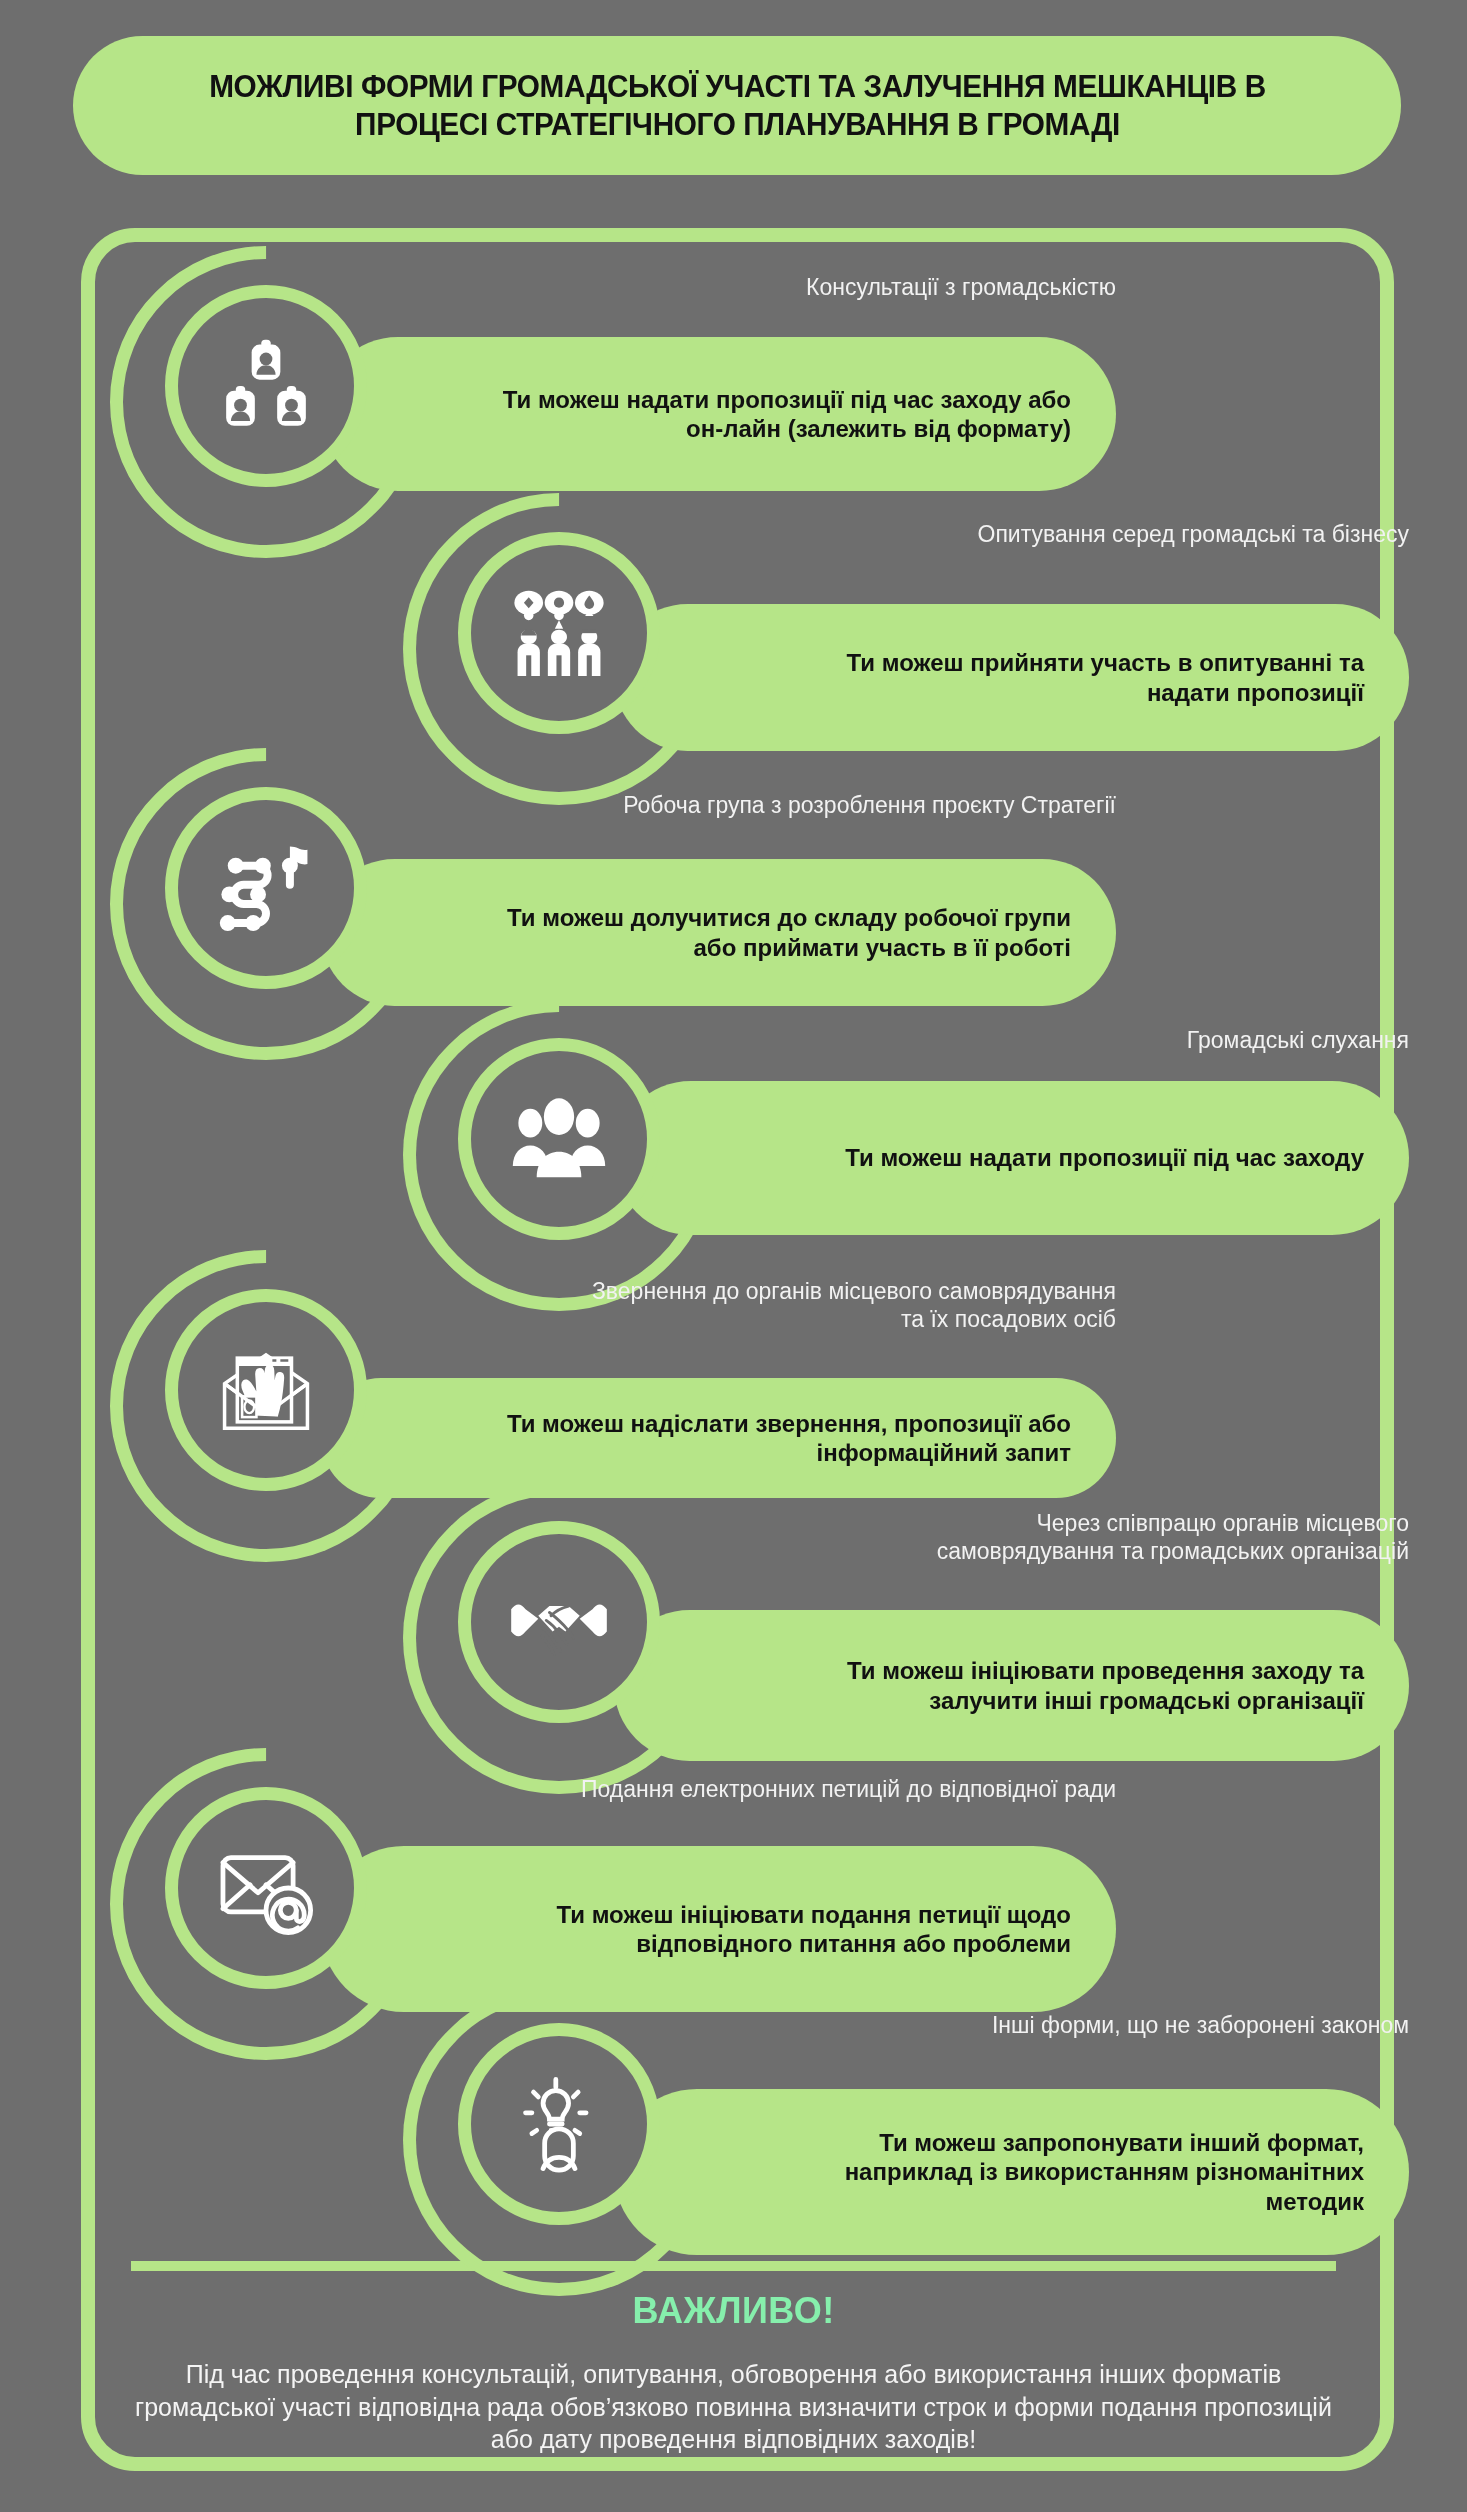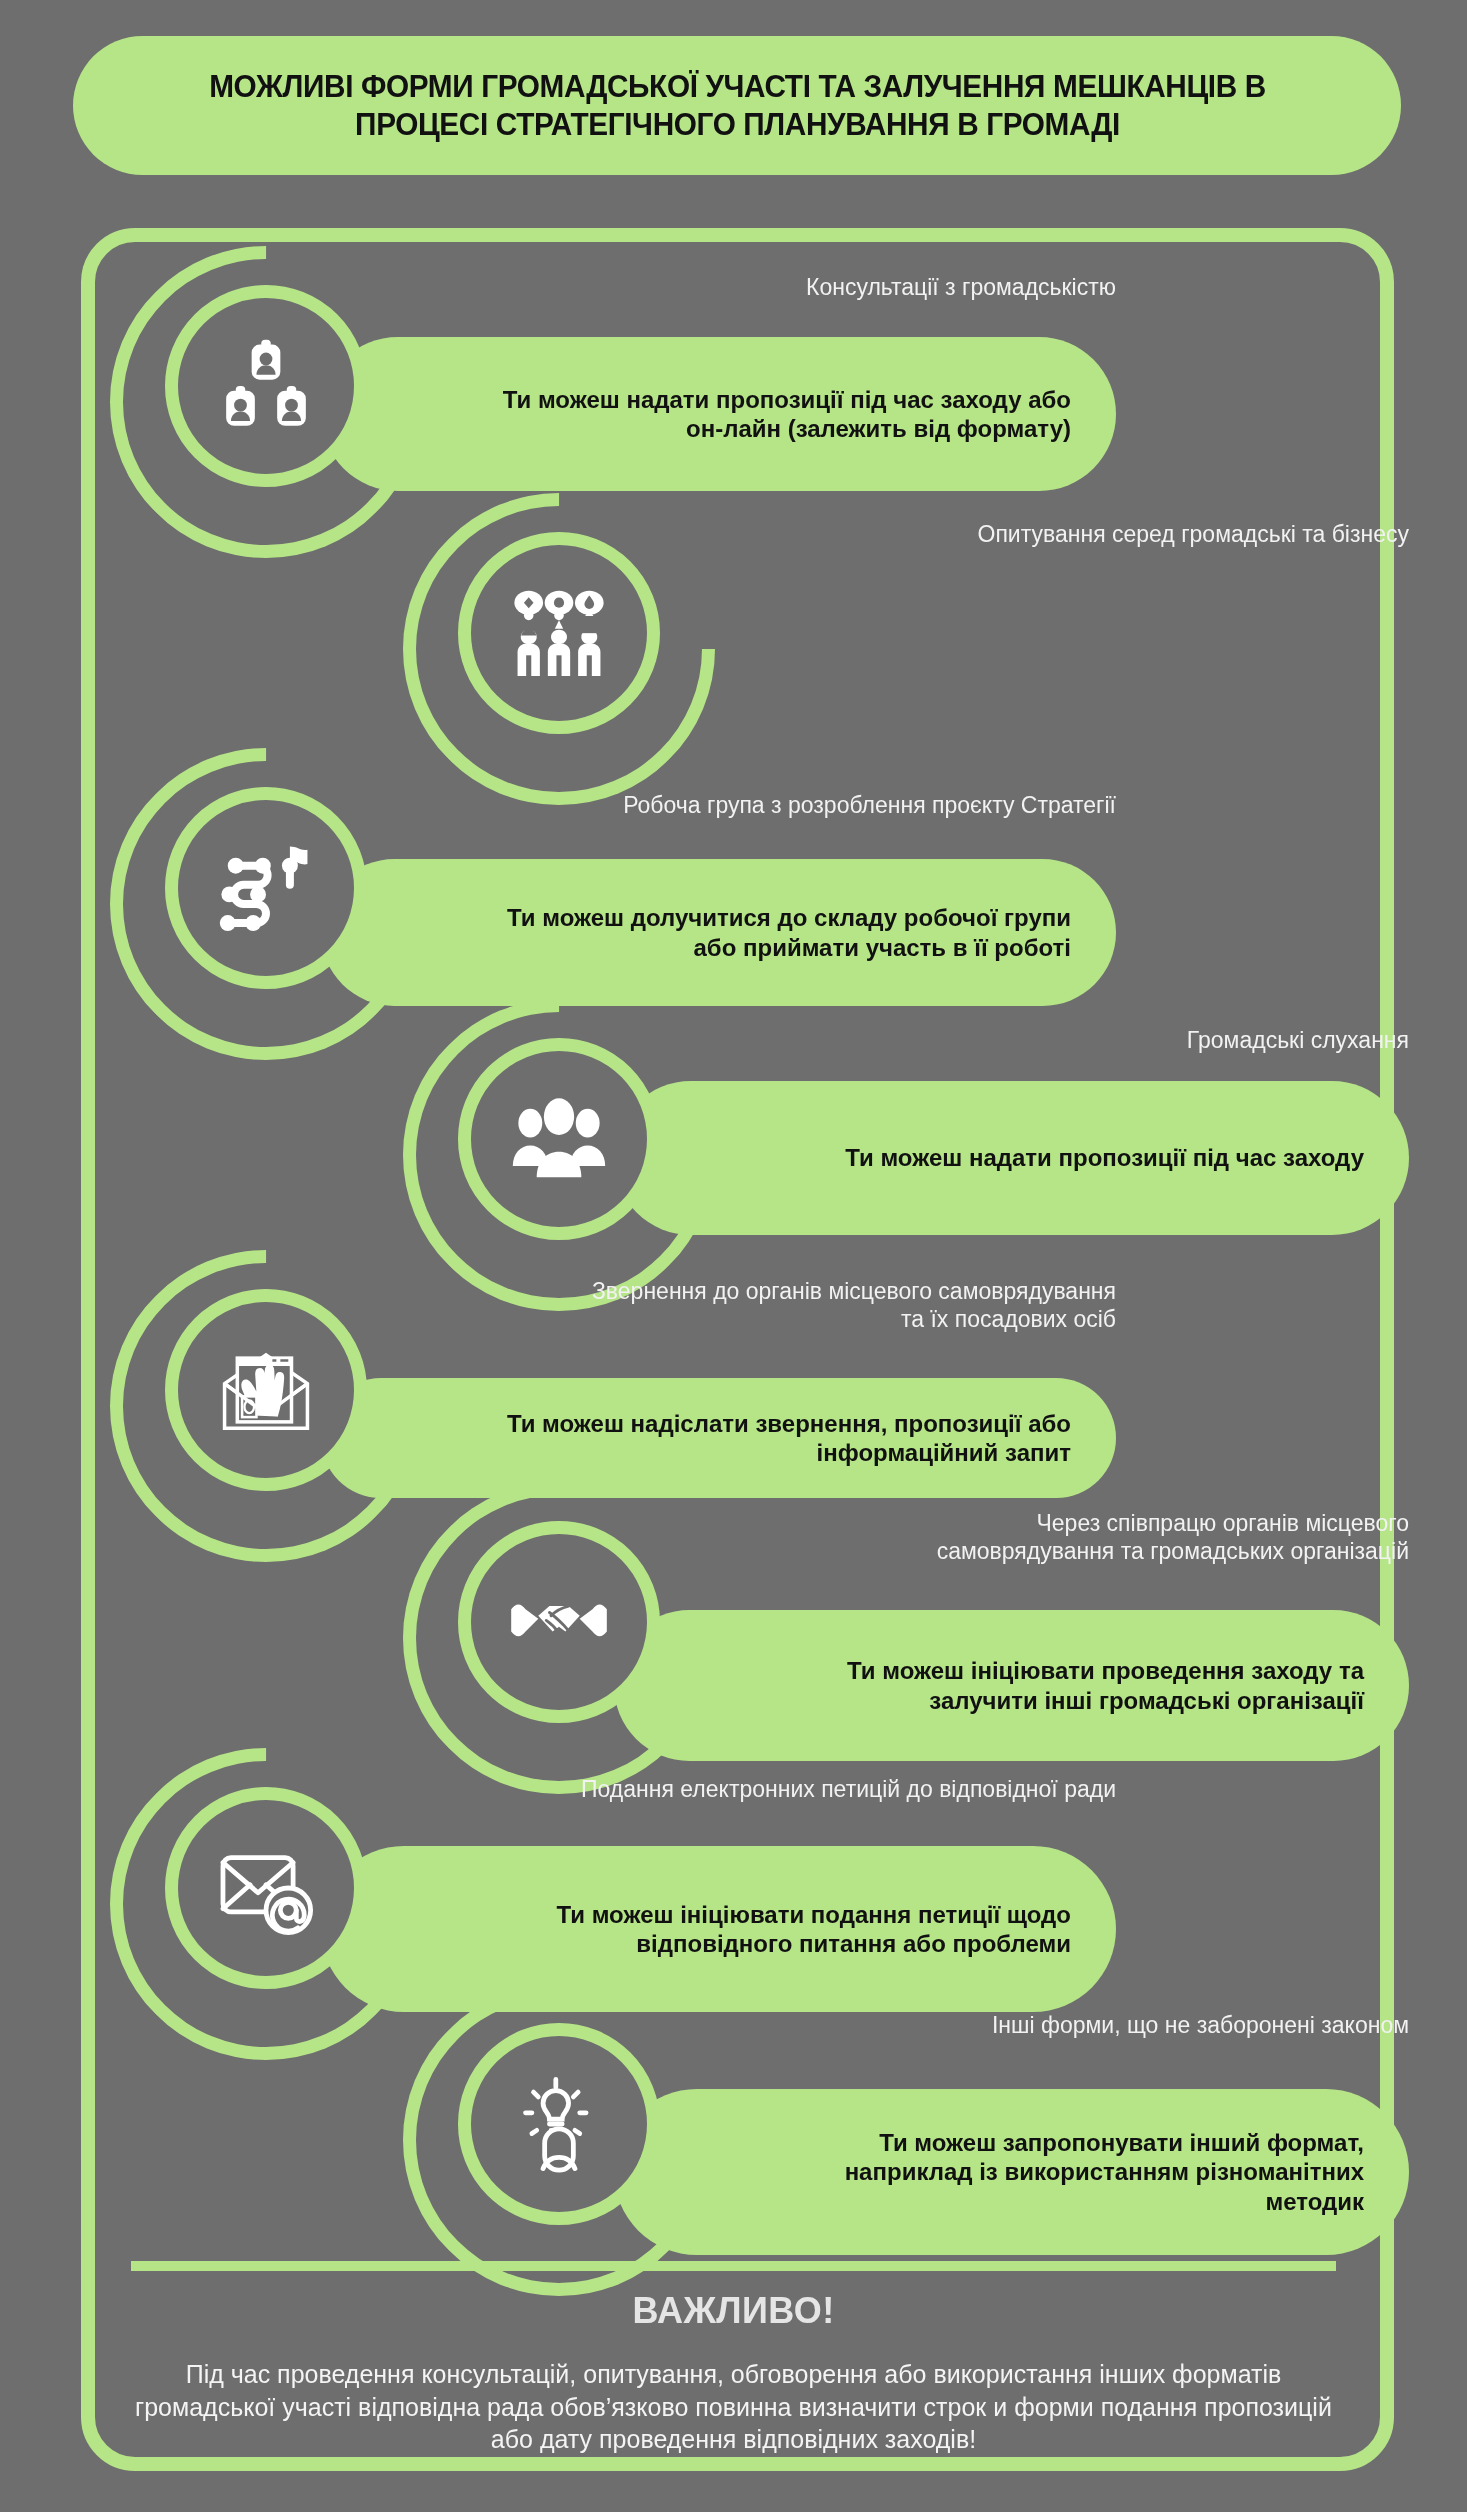"Ти можеш прийняти участь в" div.pill { html: none -> <div> <div>Ти можеш прийняти участь в опитуванні та надати пропозиції</div> </div> }
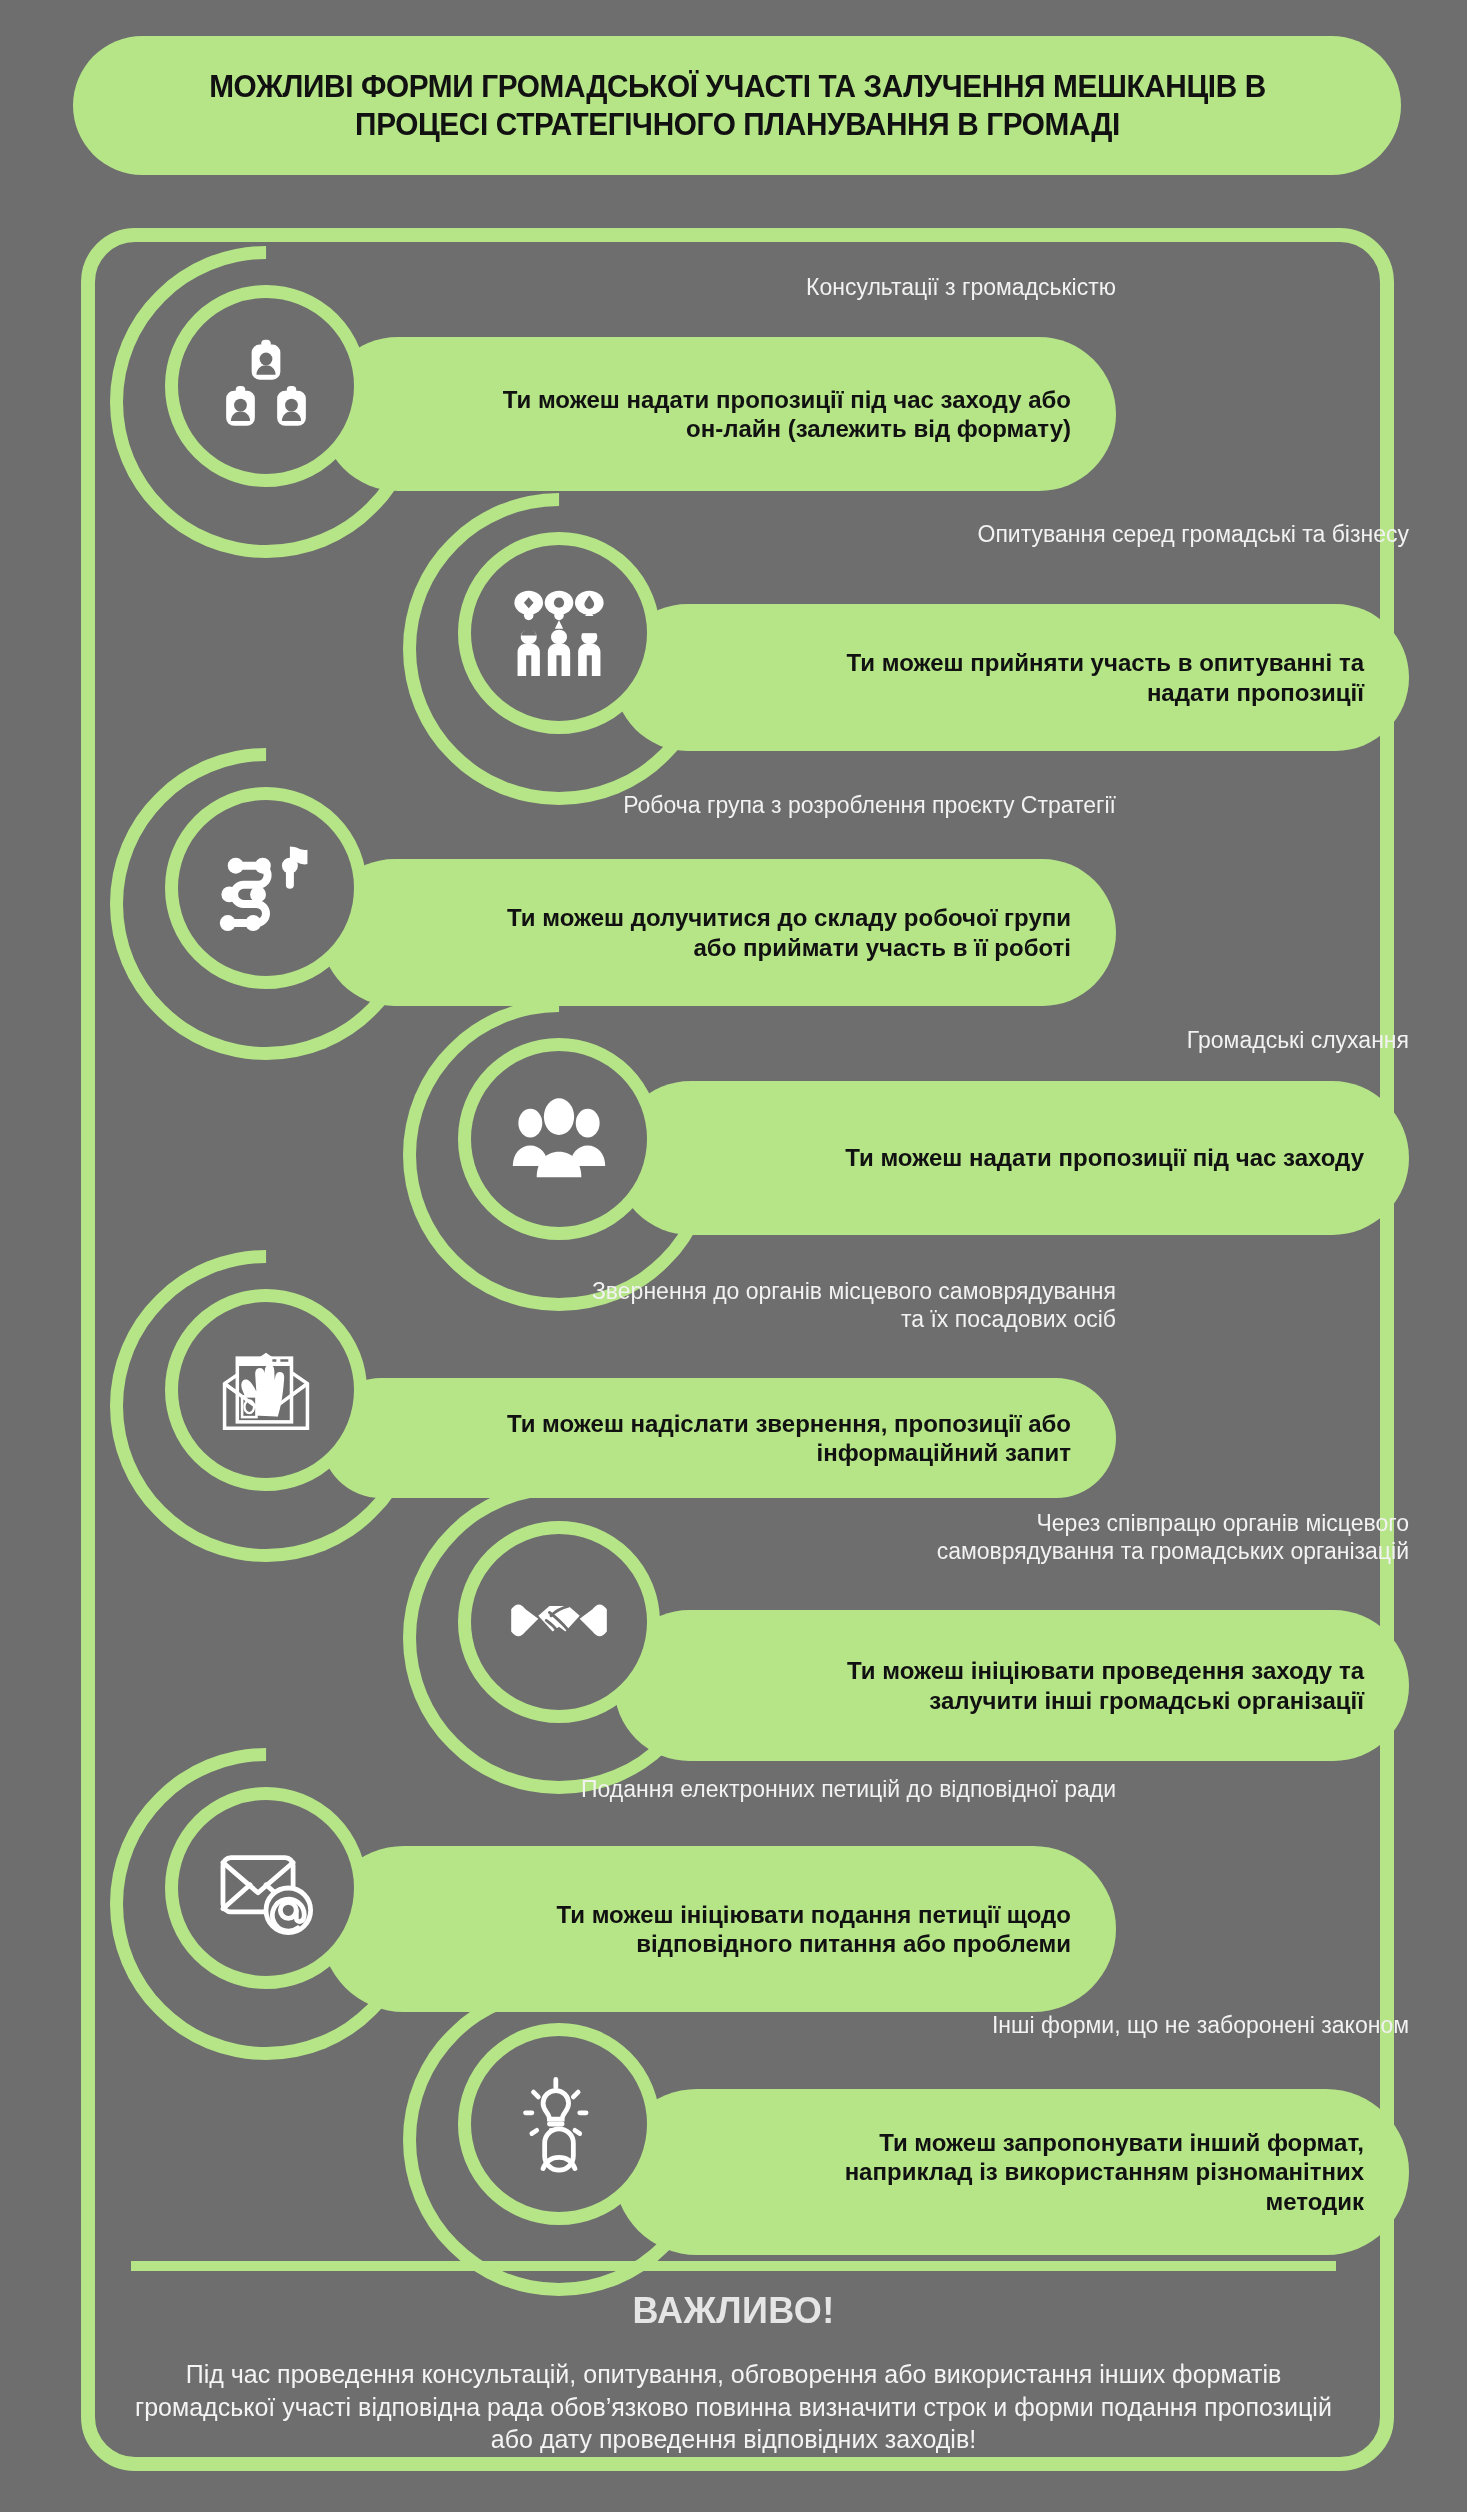"ВАЖЛИВО!" .footer-title { color: #e5e5e5 -> #86efac }
